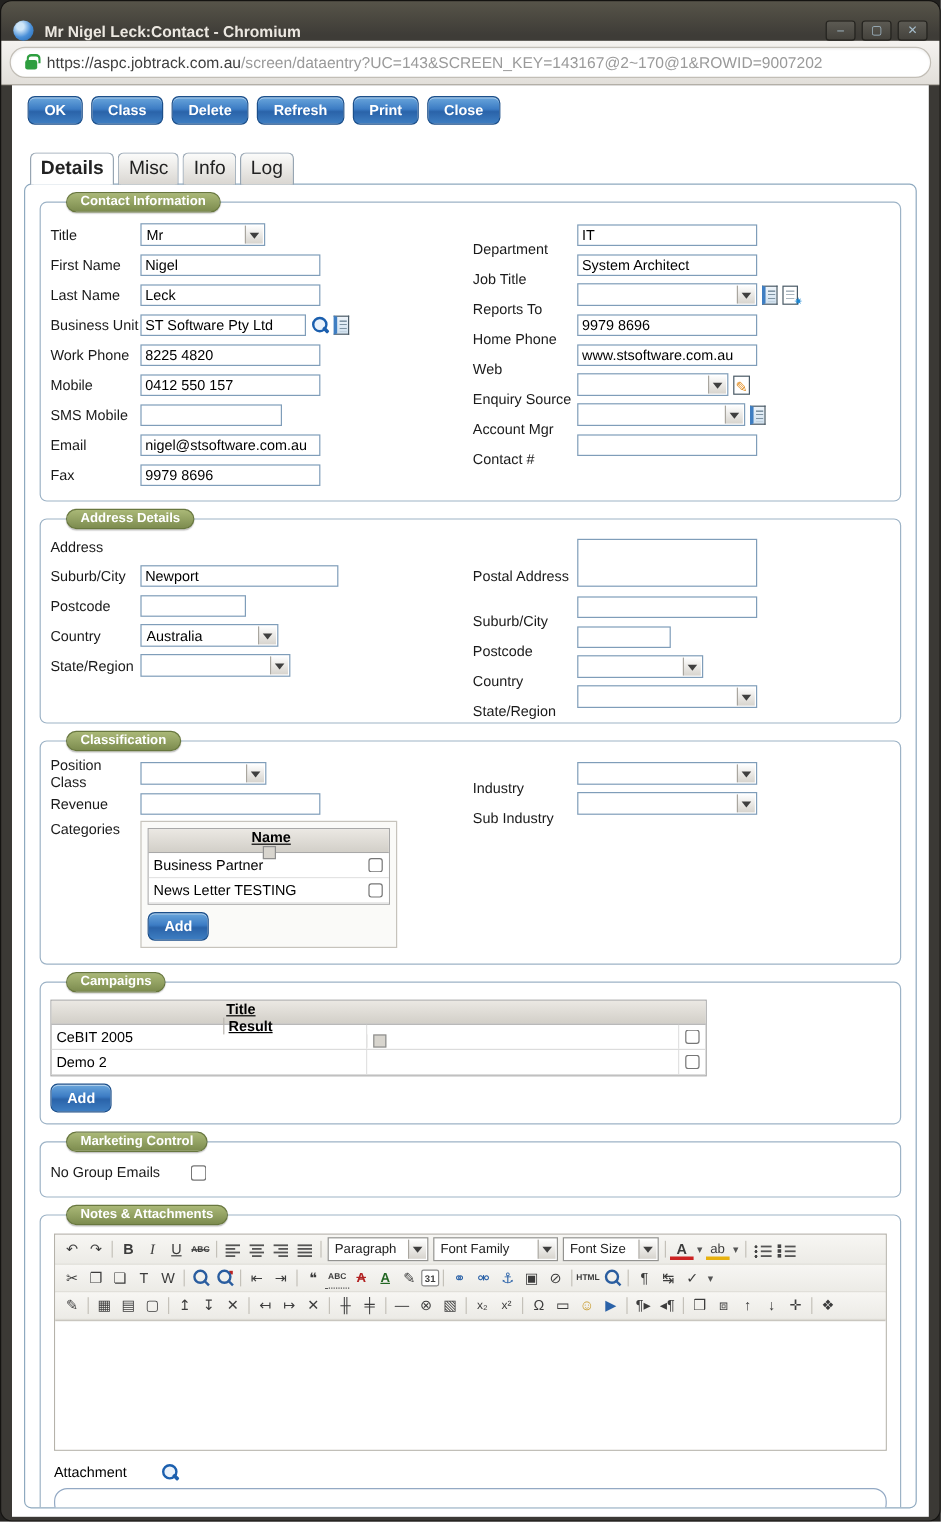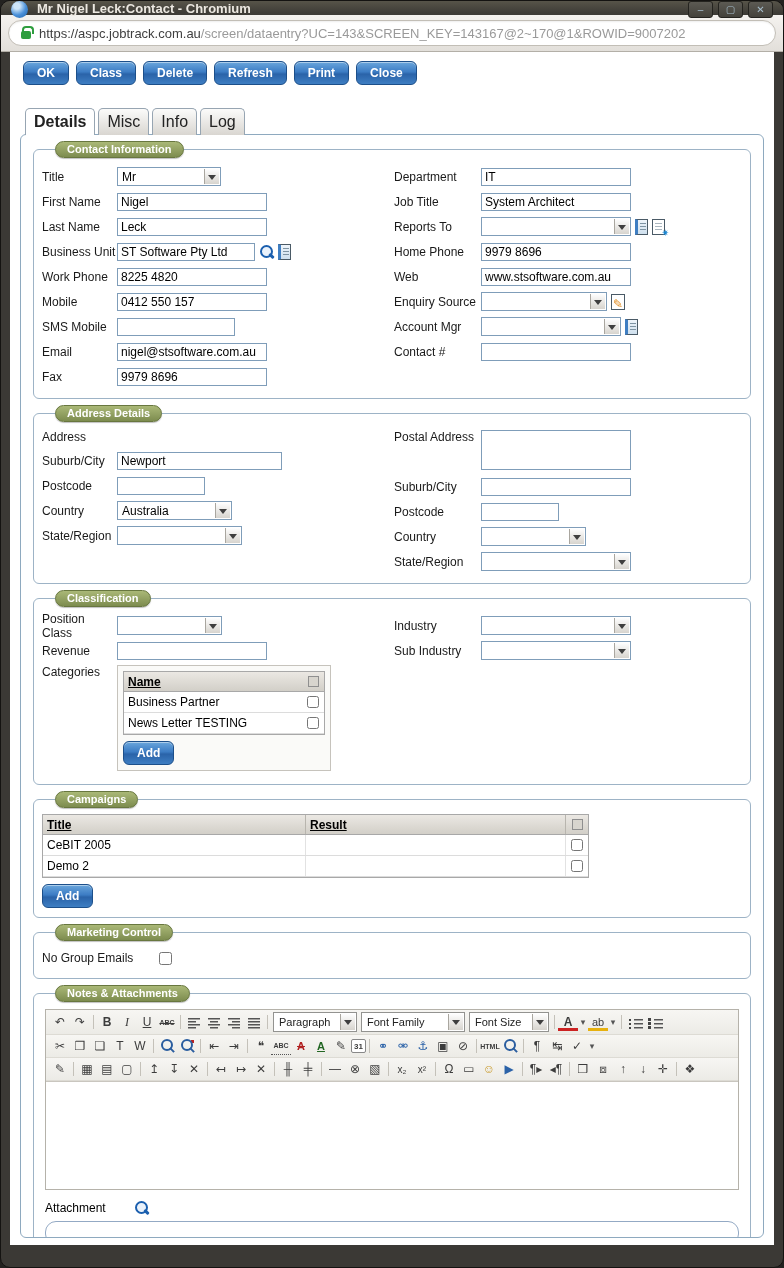"Mr Nigel Leck:Contact - Chromium" .titlebar { align-items: flex-start -> flex-end; height: 14px -> 33px }
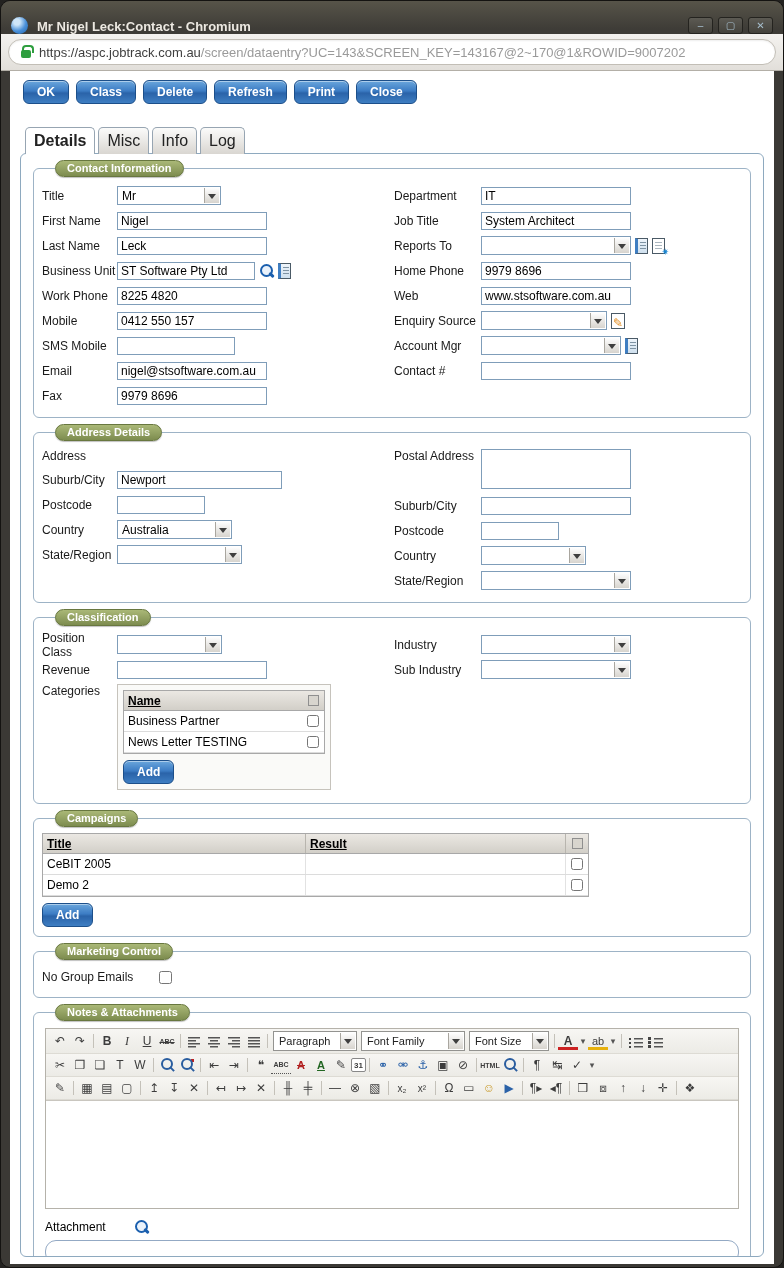"Department" .col-r .flabel { margin-top: none -> 24px }
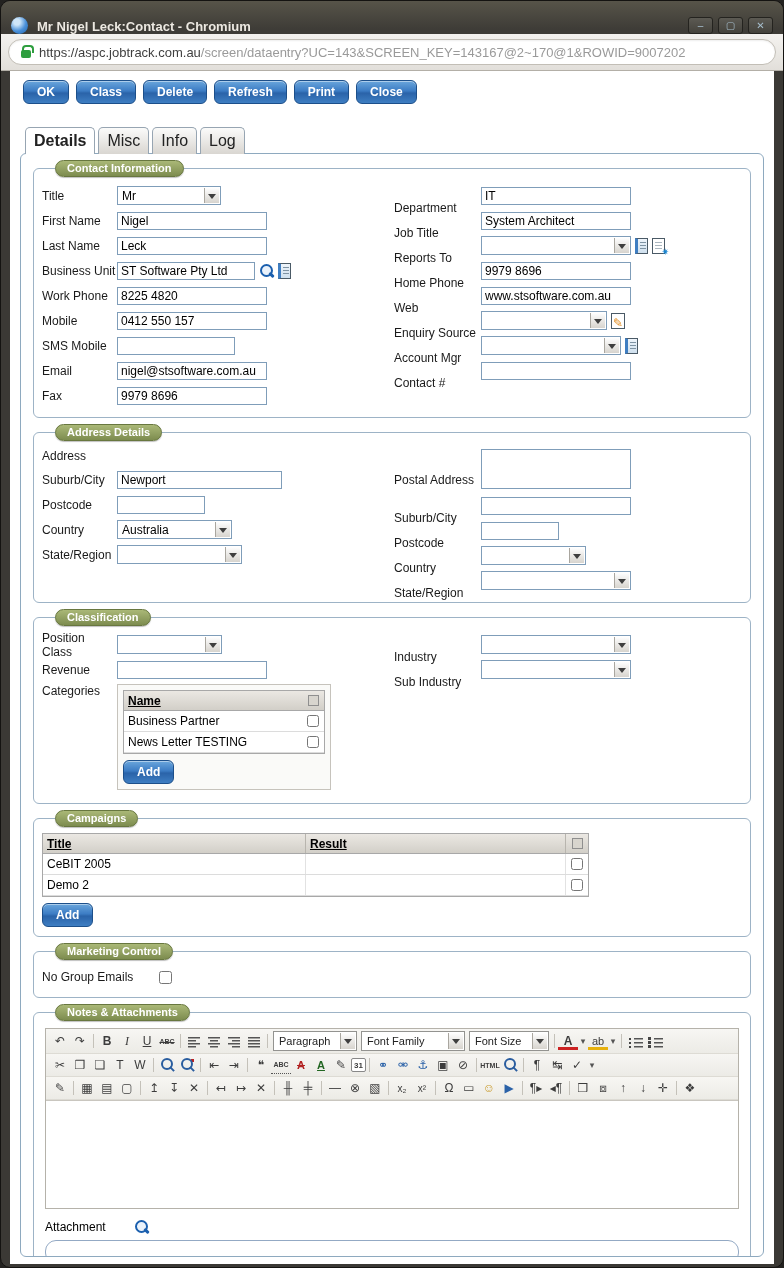"Name" .tbl-hd { flex-direction: none -> column }
